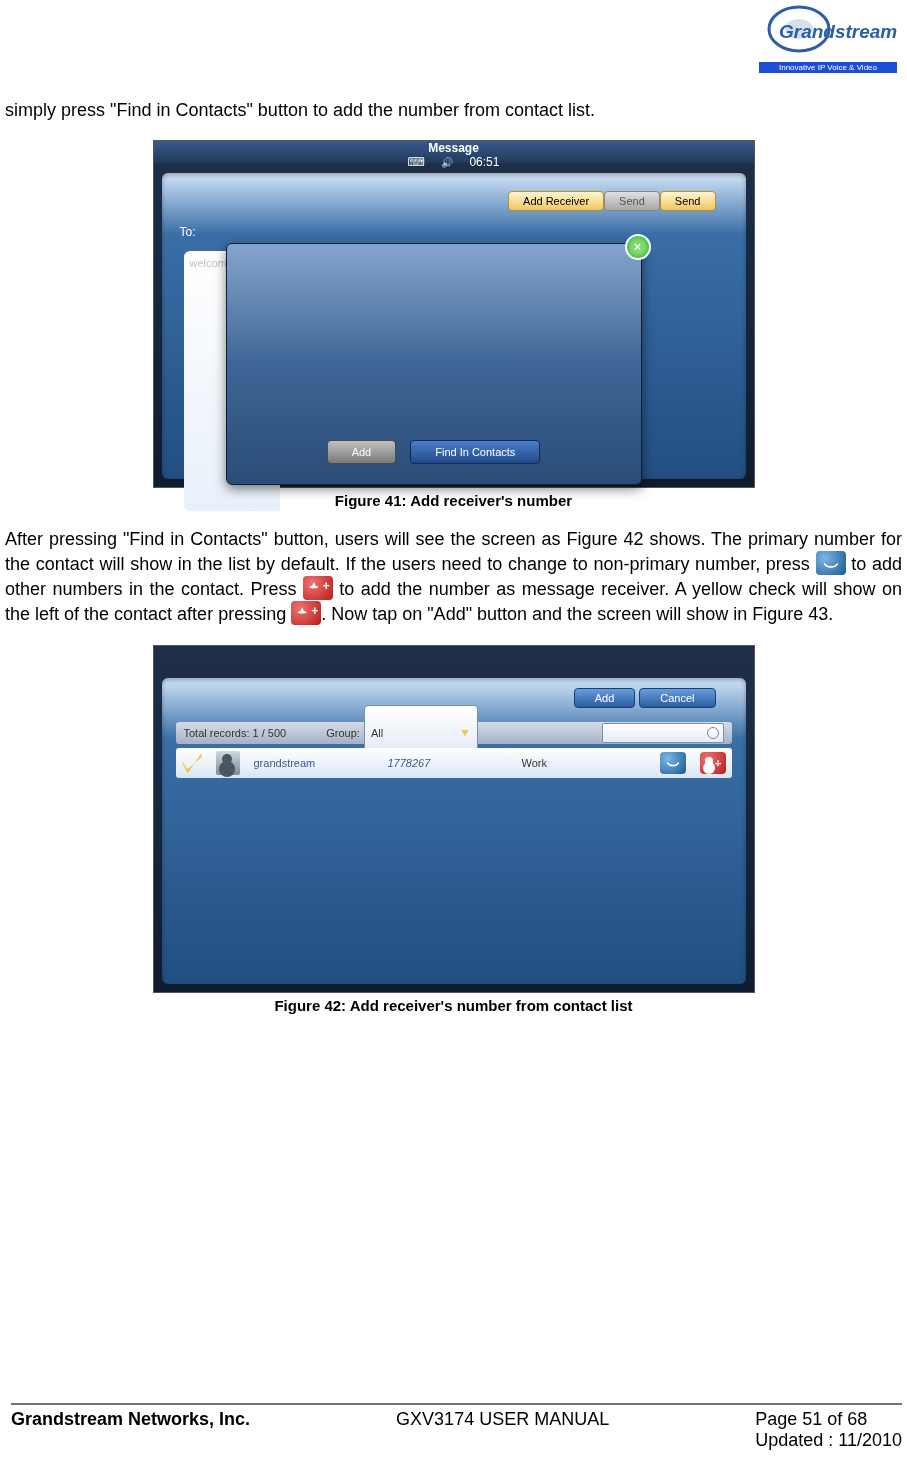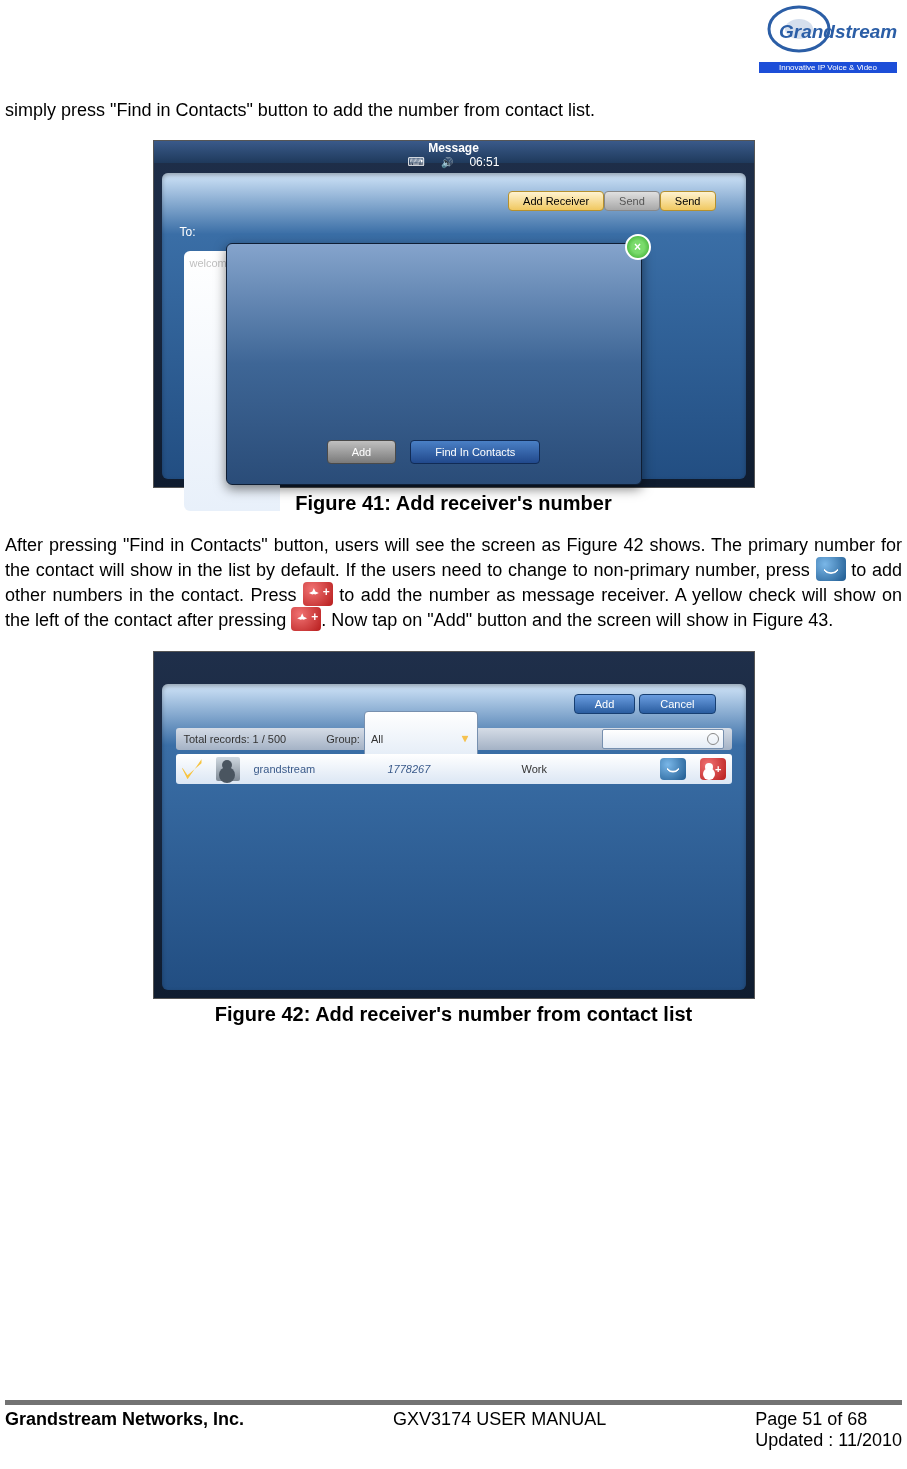"Figure 41: Add receiver's number" .caption { font-size: 20px -> 15px }
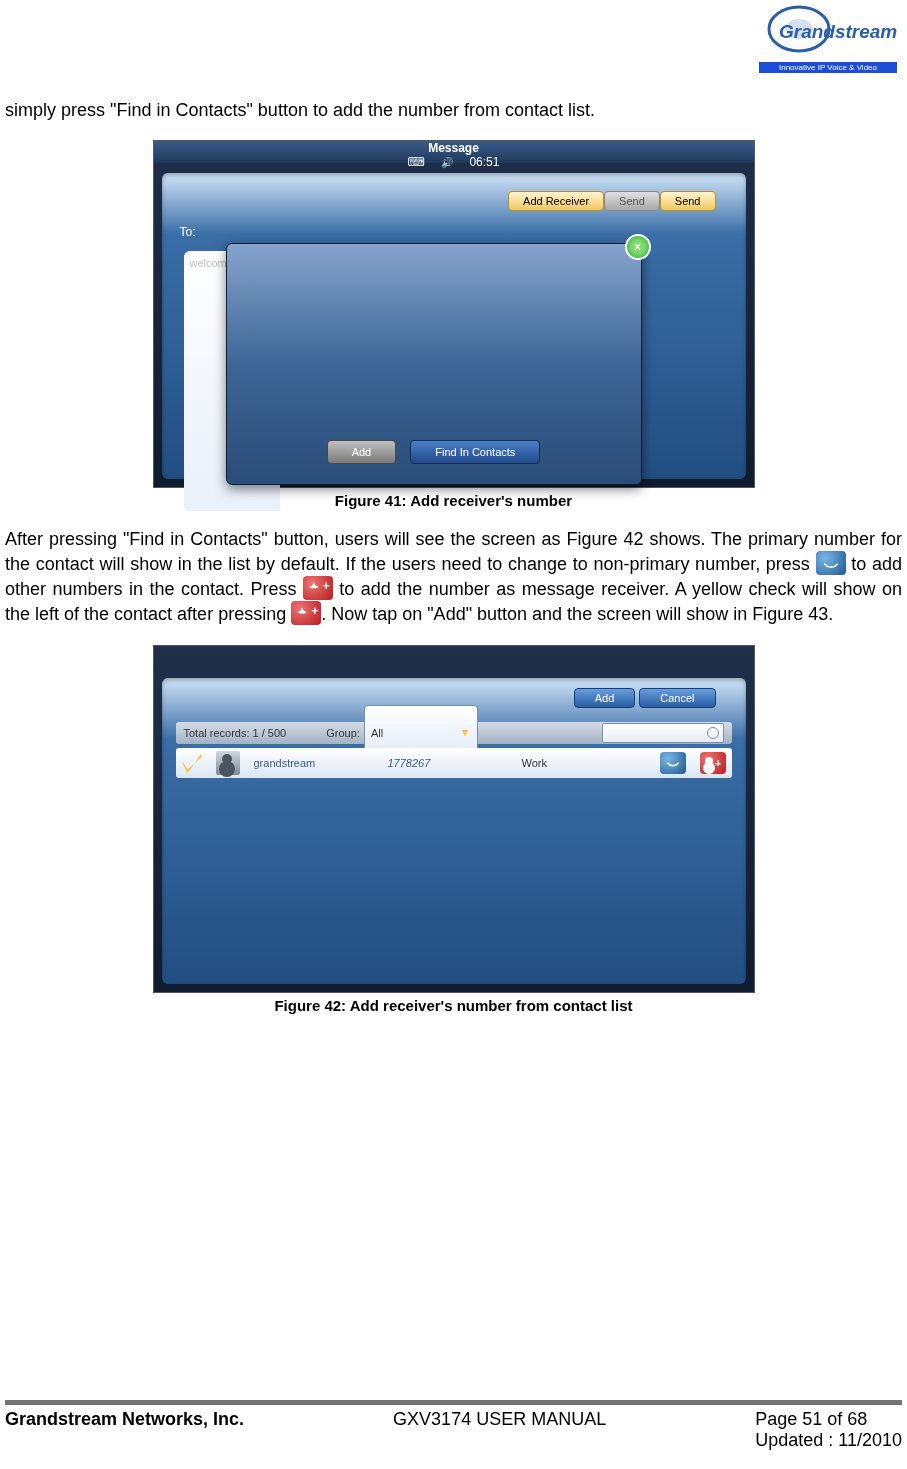"Grandstream Networks, Inc." .footer { border-top: 5px solid #737373 -> 2px solid #737373; left: 5px -> 11px }
